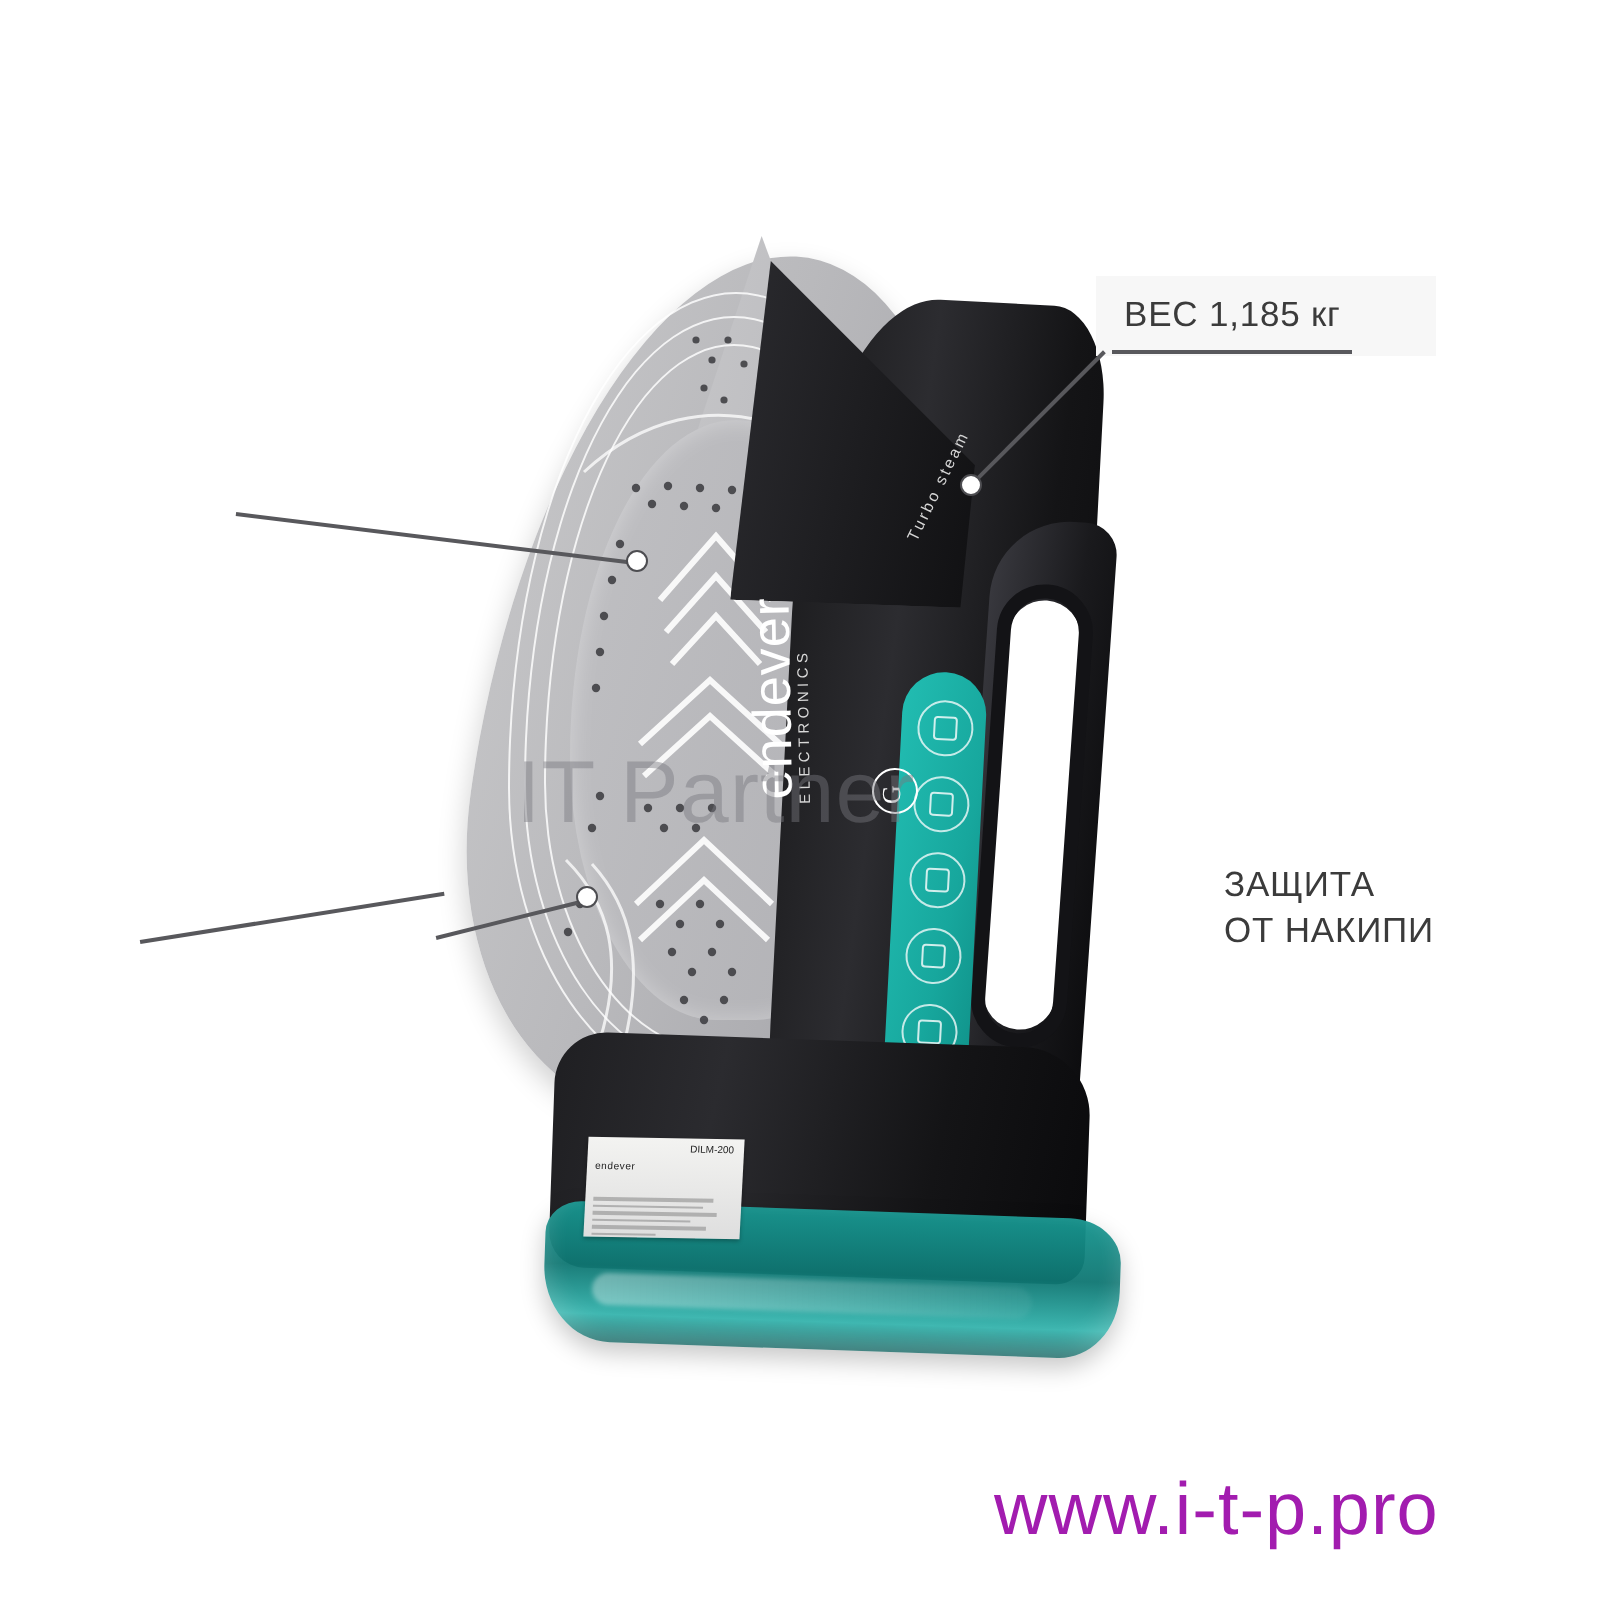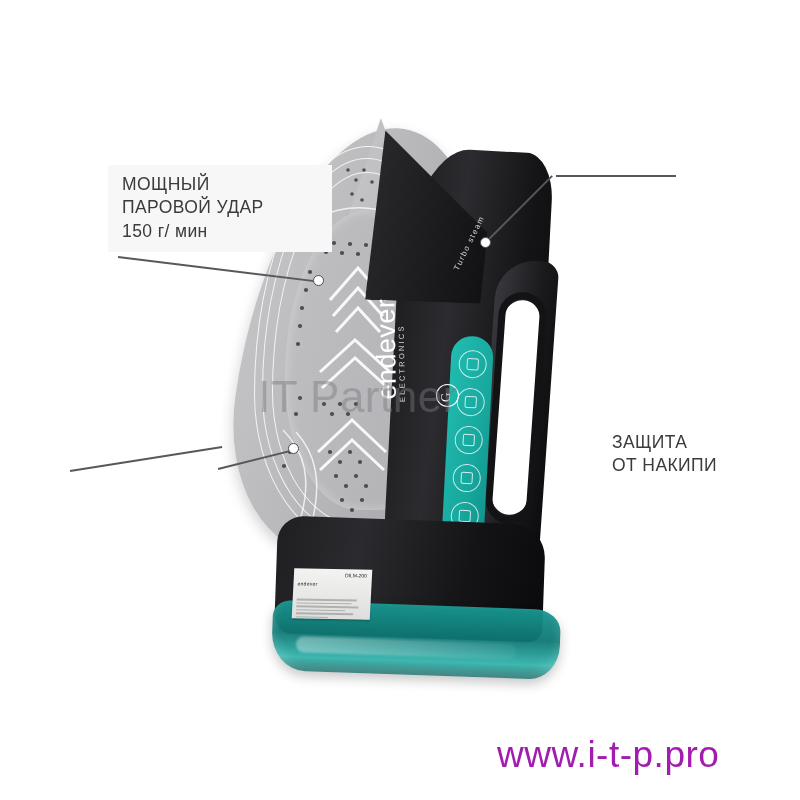"ВЕС 1,185 кг" div.callout { html: none -> <div>ВЕС 1,185 кг</div> }
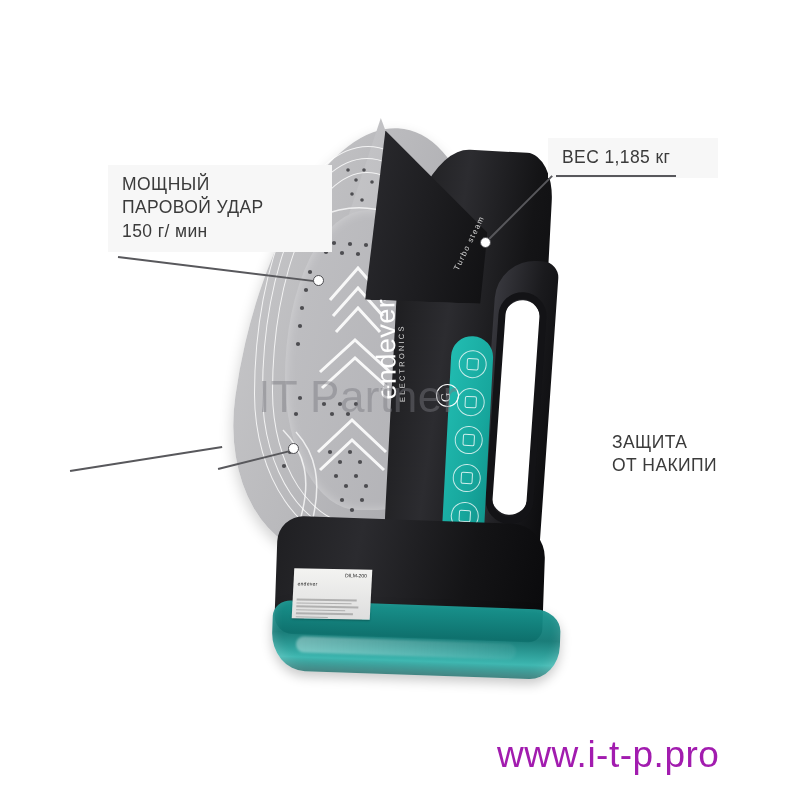"МОЩНЫЙ" div.callout { html: <div>МОЩНЫЙ ПАРОВОЙ УДАР 150 г/ мин</div> -> none }
